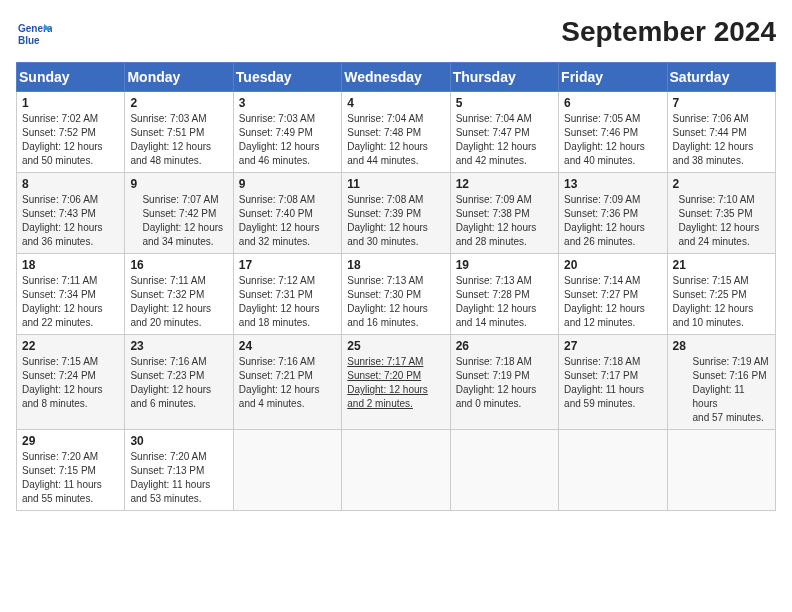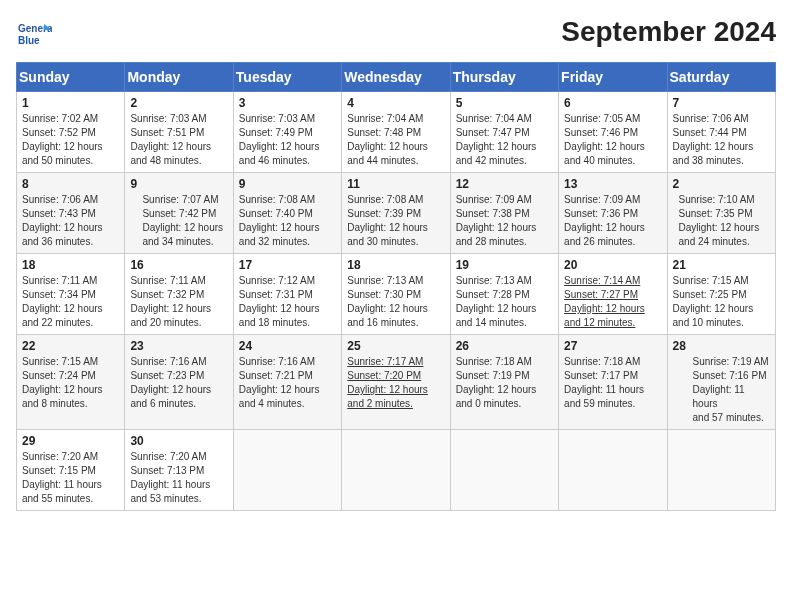"Sunrise: 7:14 AM" div.day-info { text-decoration: underline -> none }
